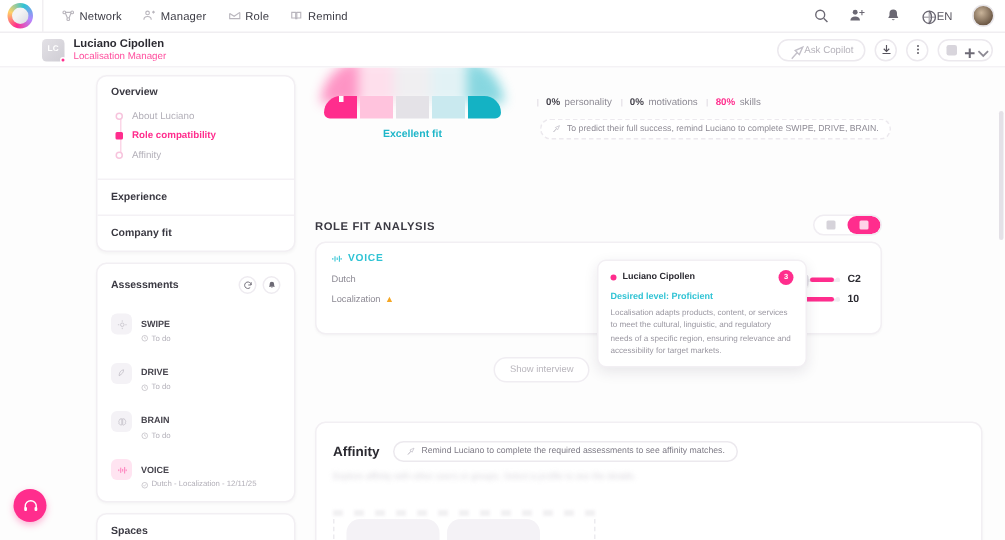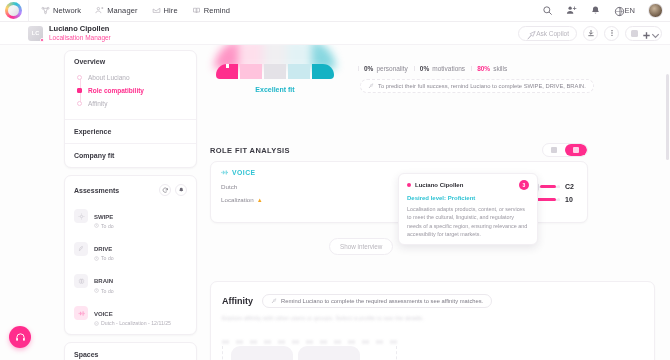"Hire" span.lbl { text: Hire -> Role }
